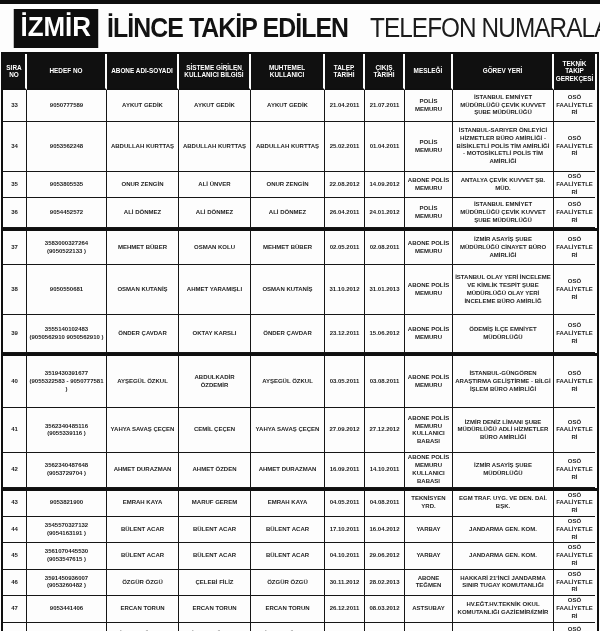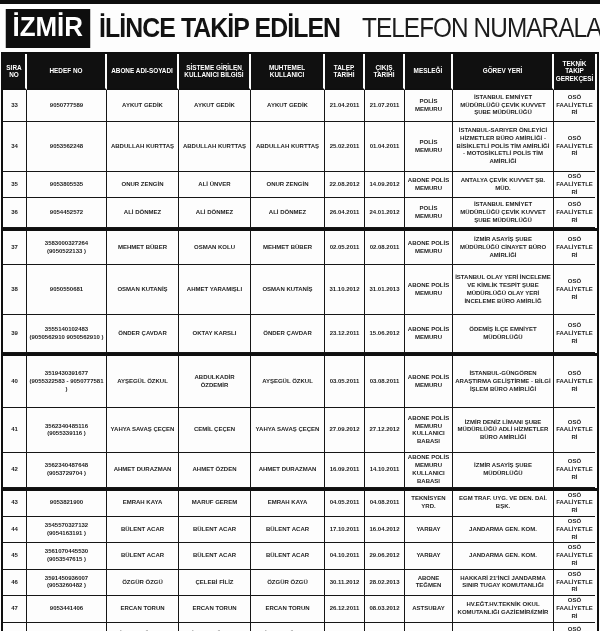"İZMİR" .titlebar { padding: 0 4px -> 0 12px }
